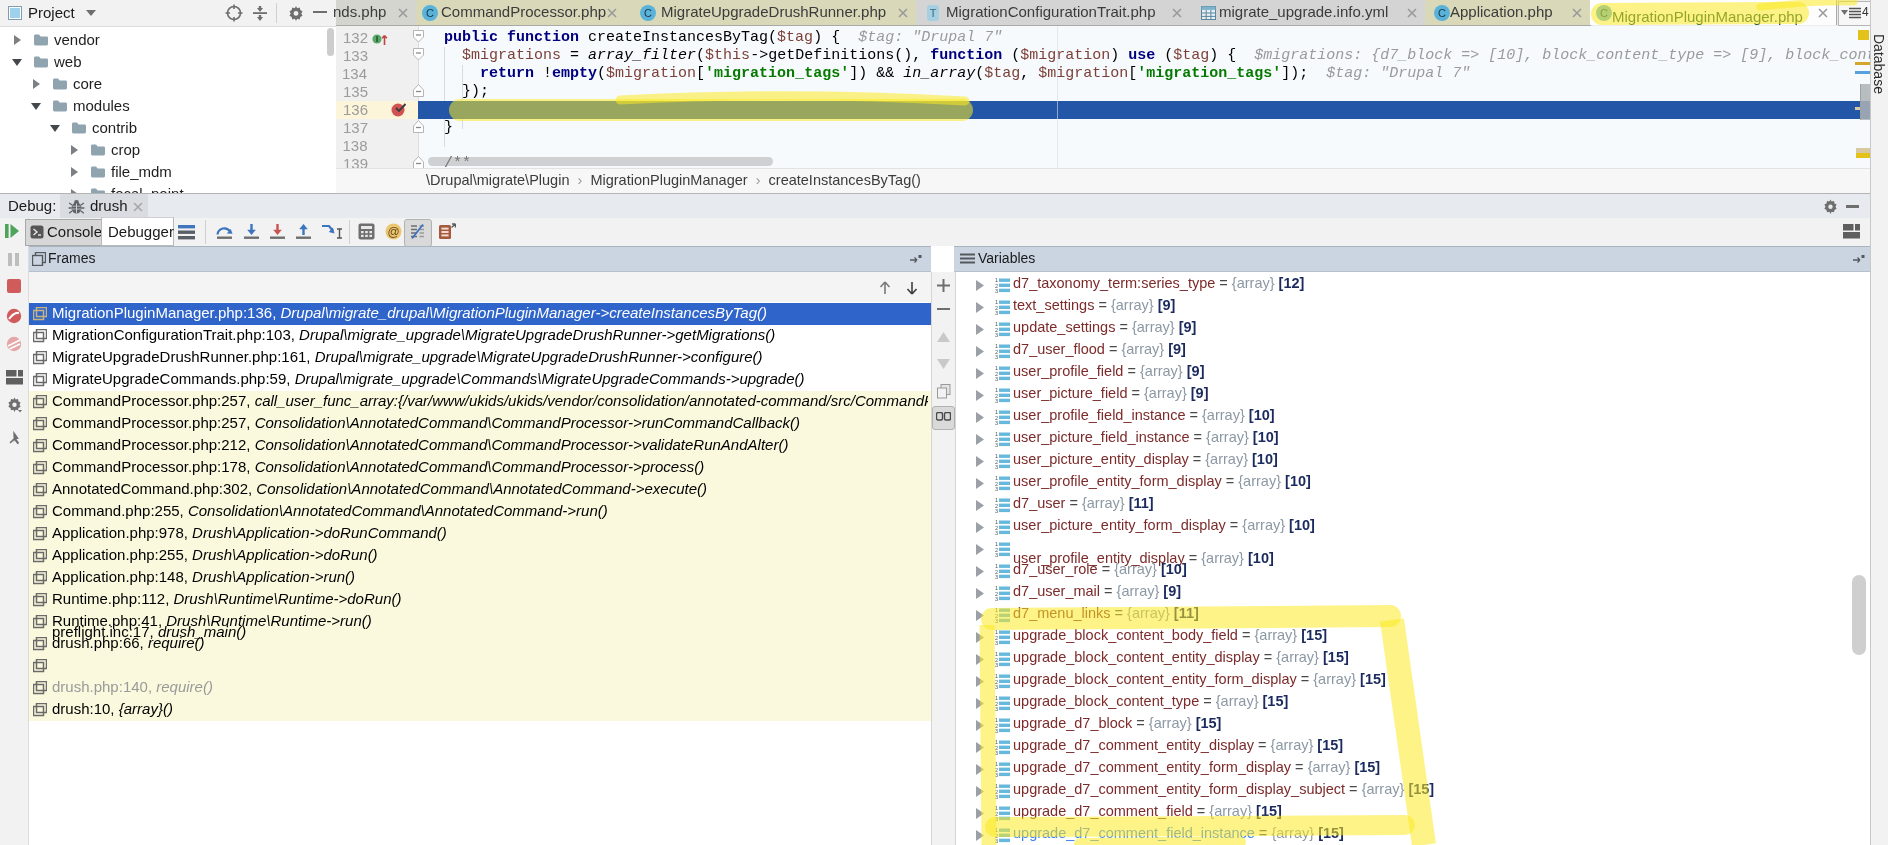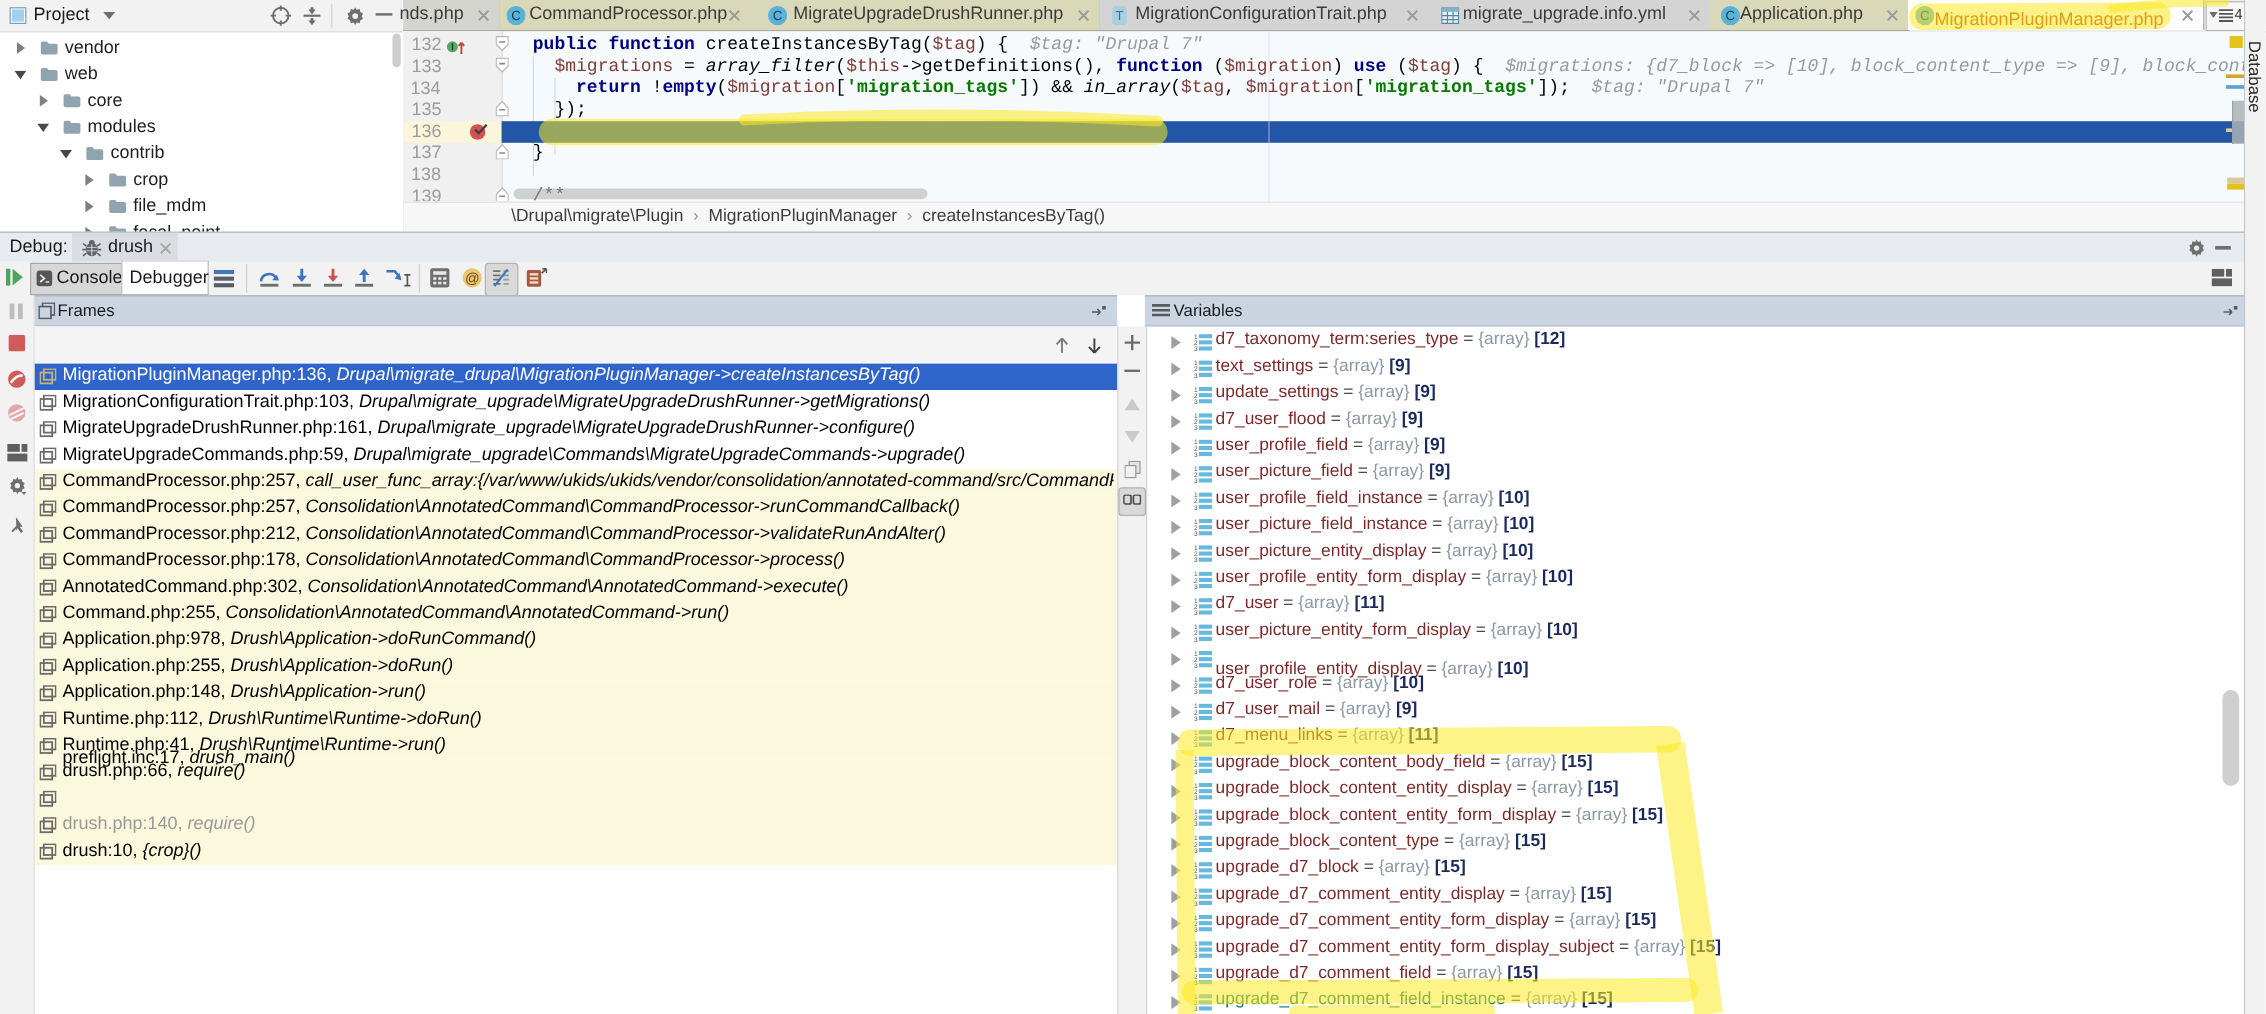"MigrationPluginManager.php" div.abs { color: #c2410c -> #14532d }
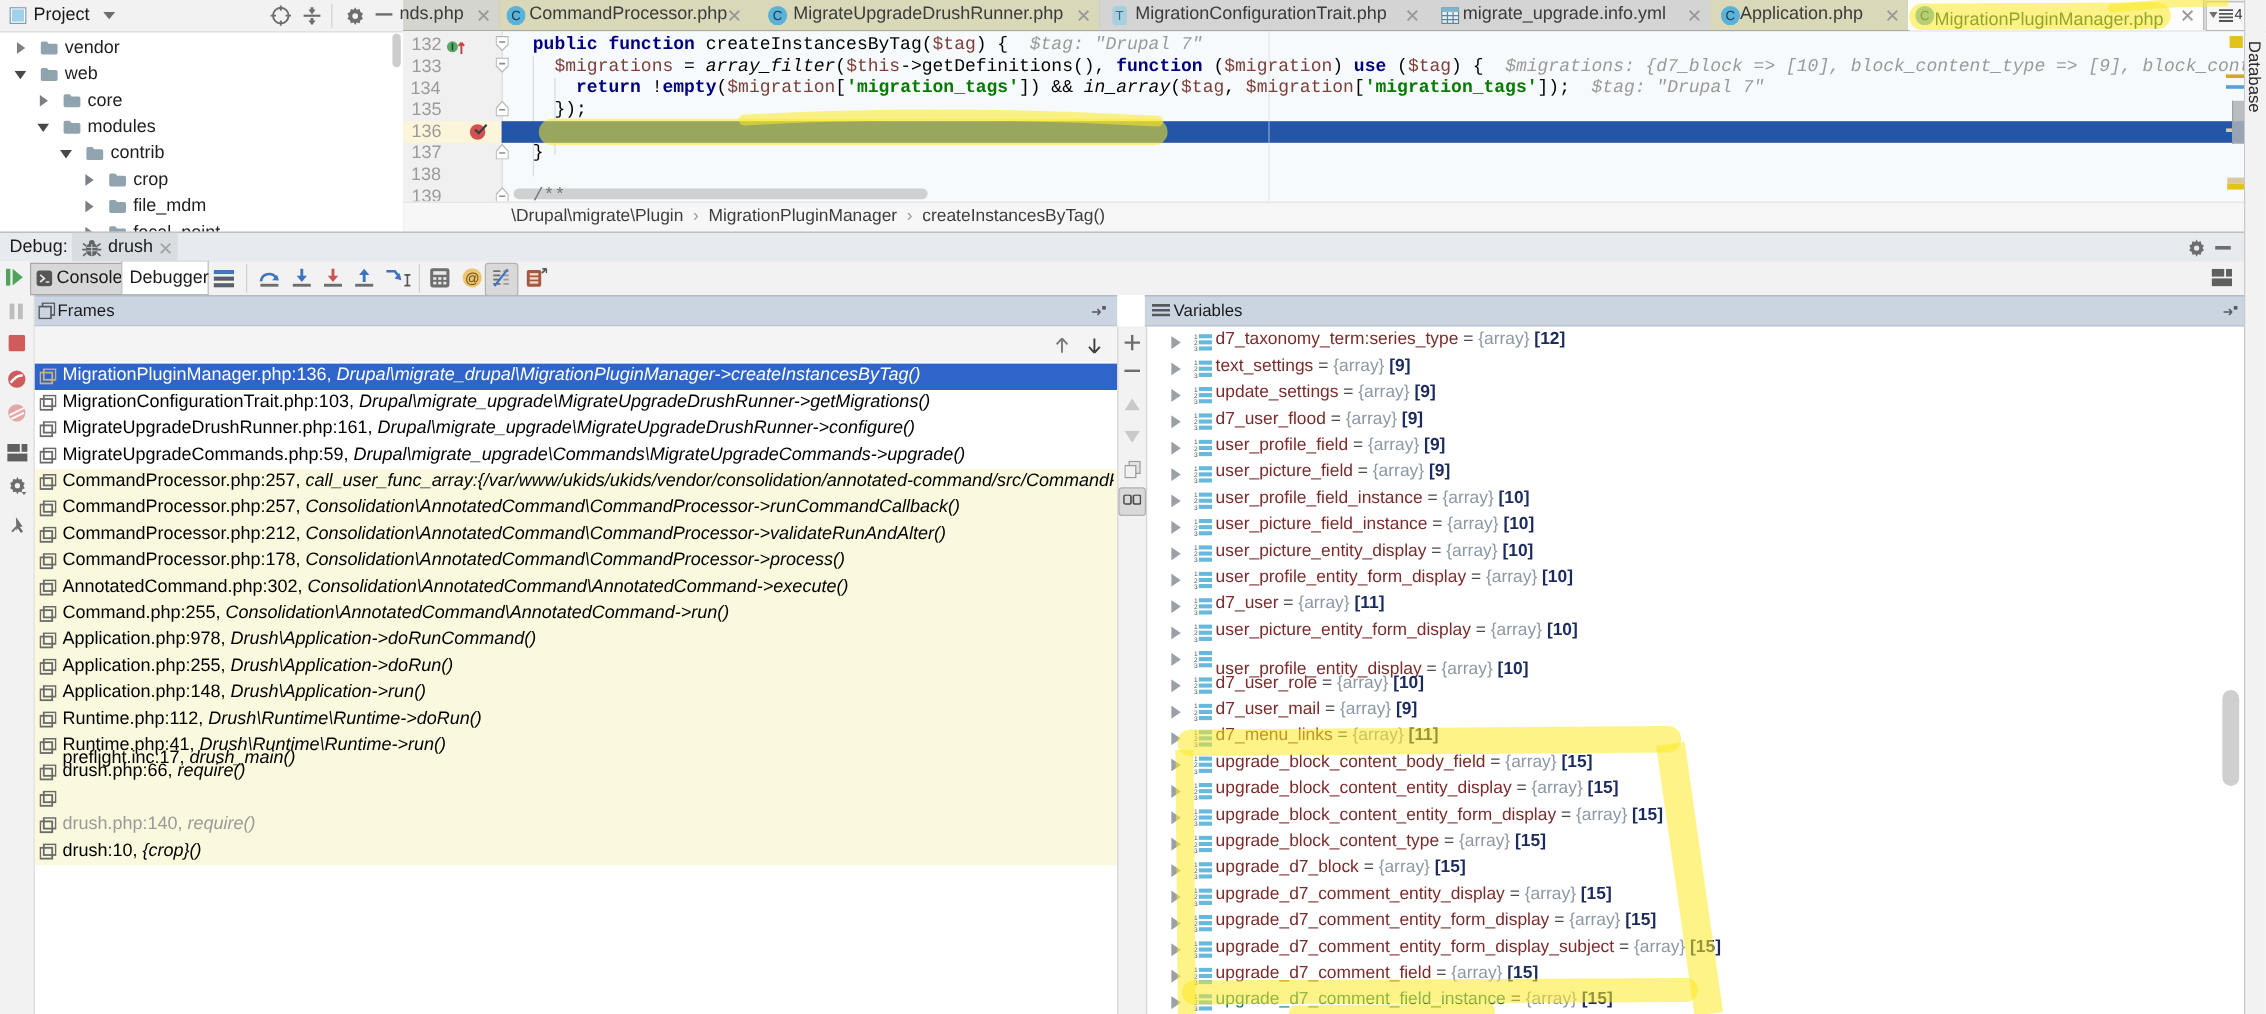"{crop}()" span { text: crop -> array }
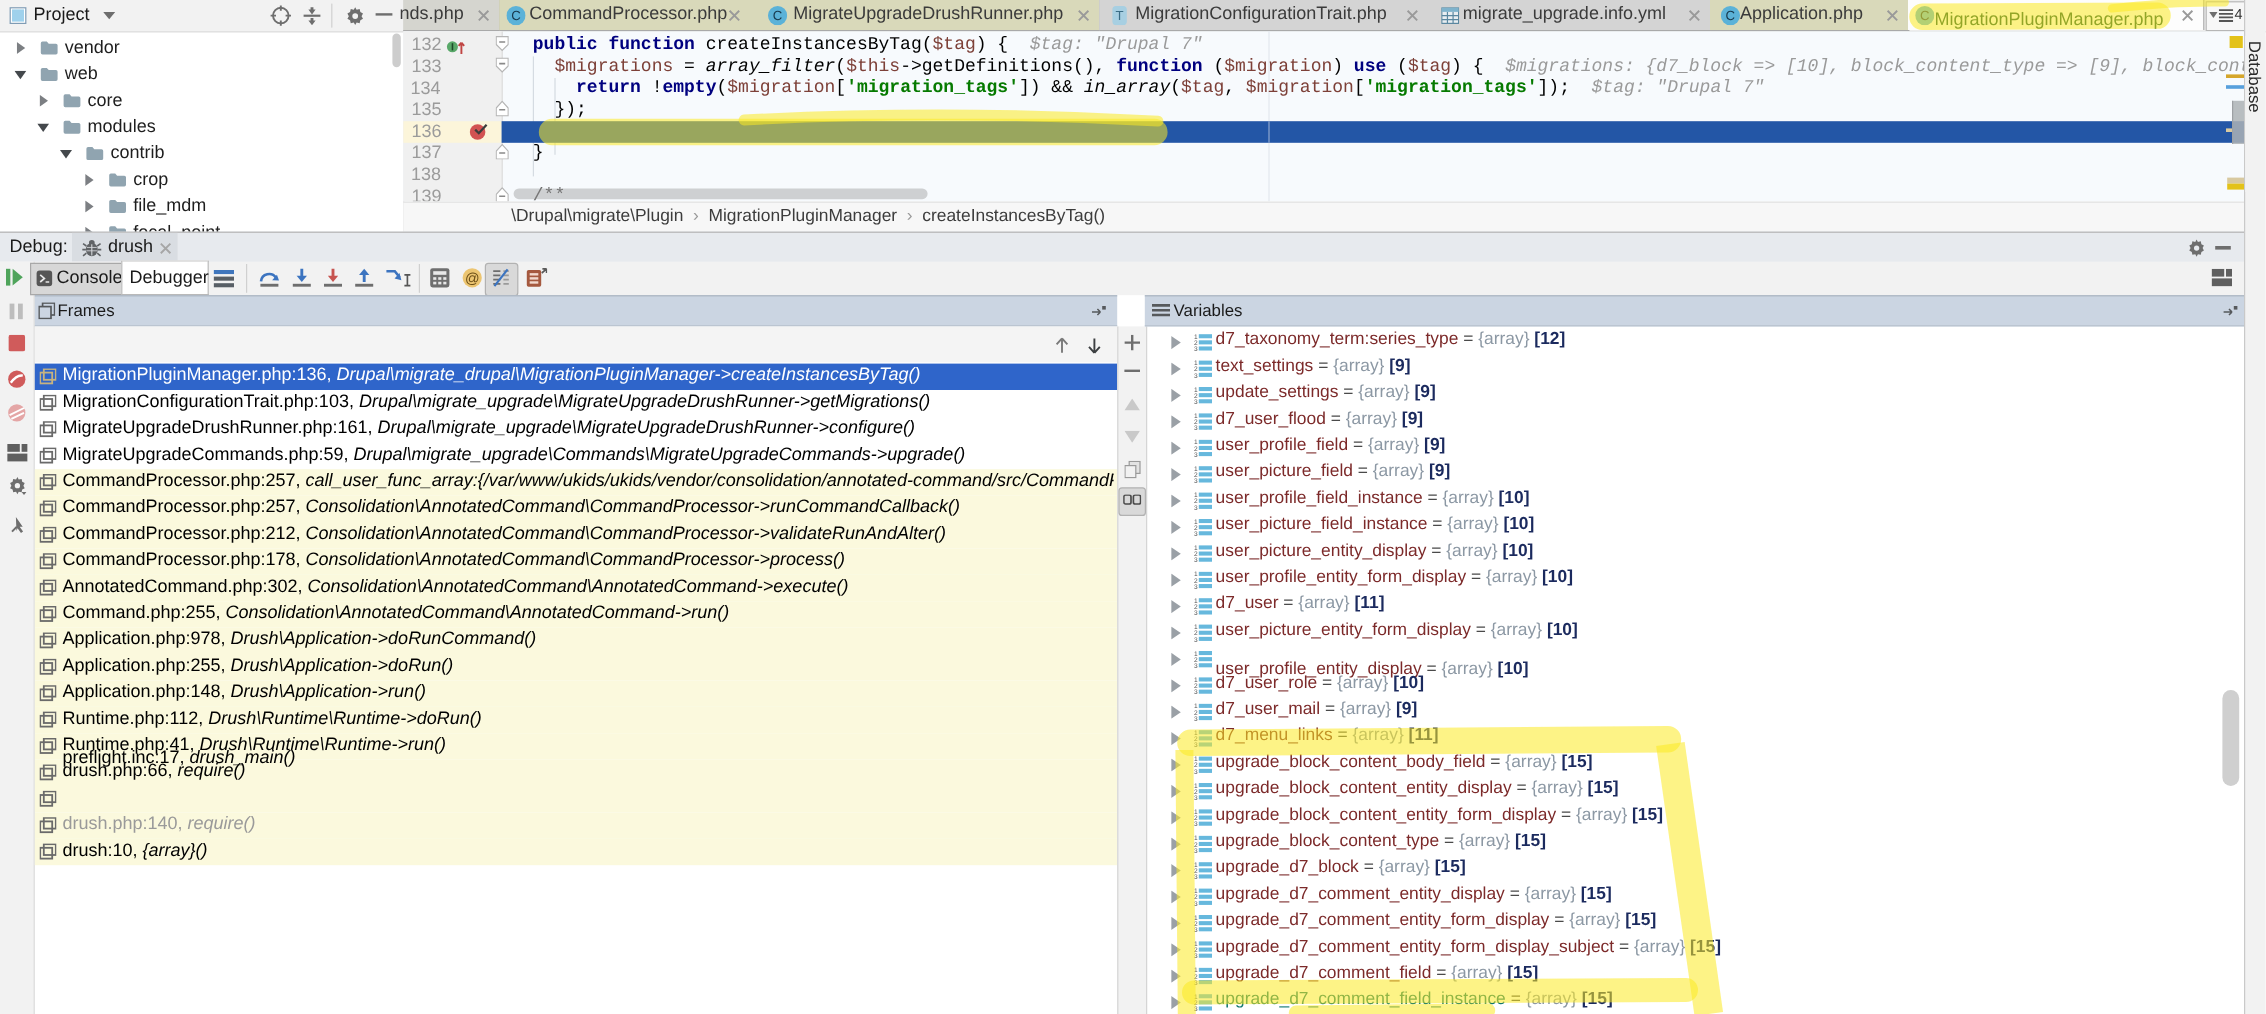"upgrade_d7_comment_field_instance" span { color: #0f766e -> #3b82f6 }
